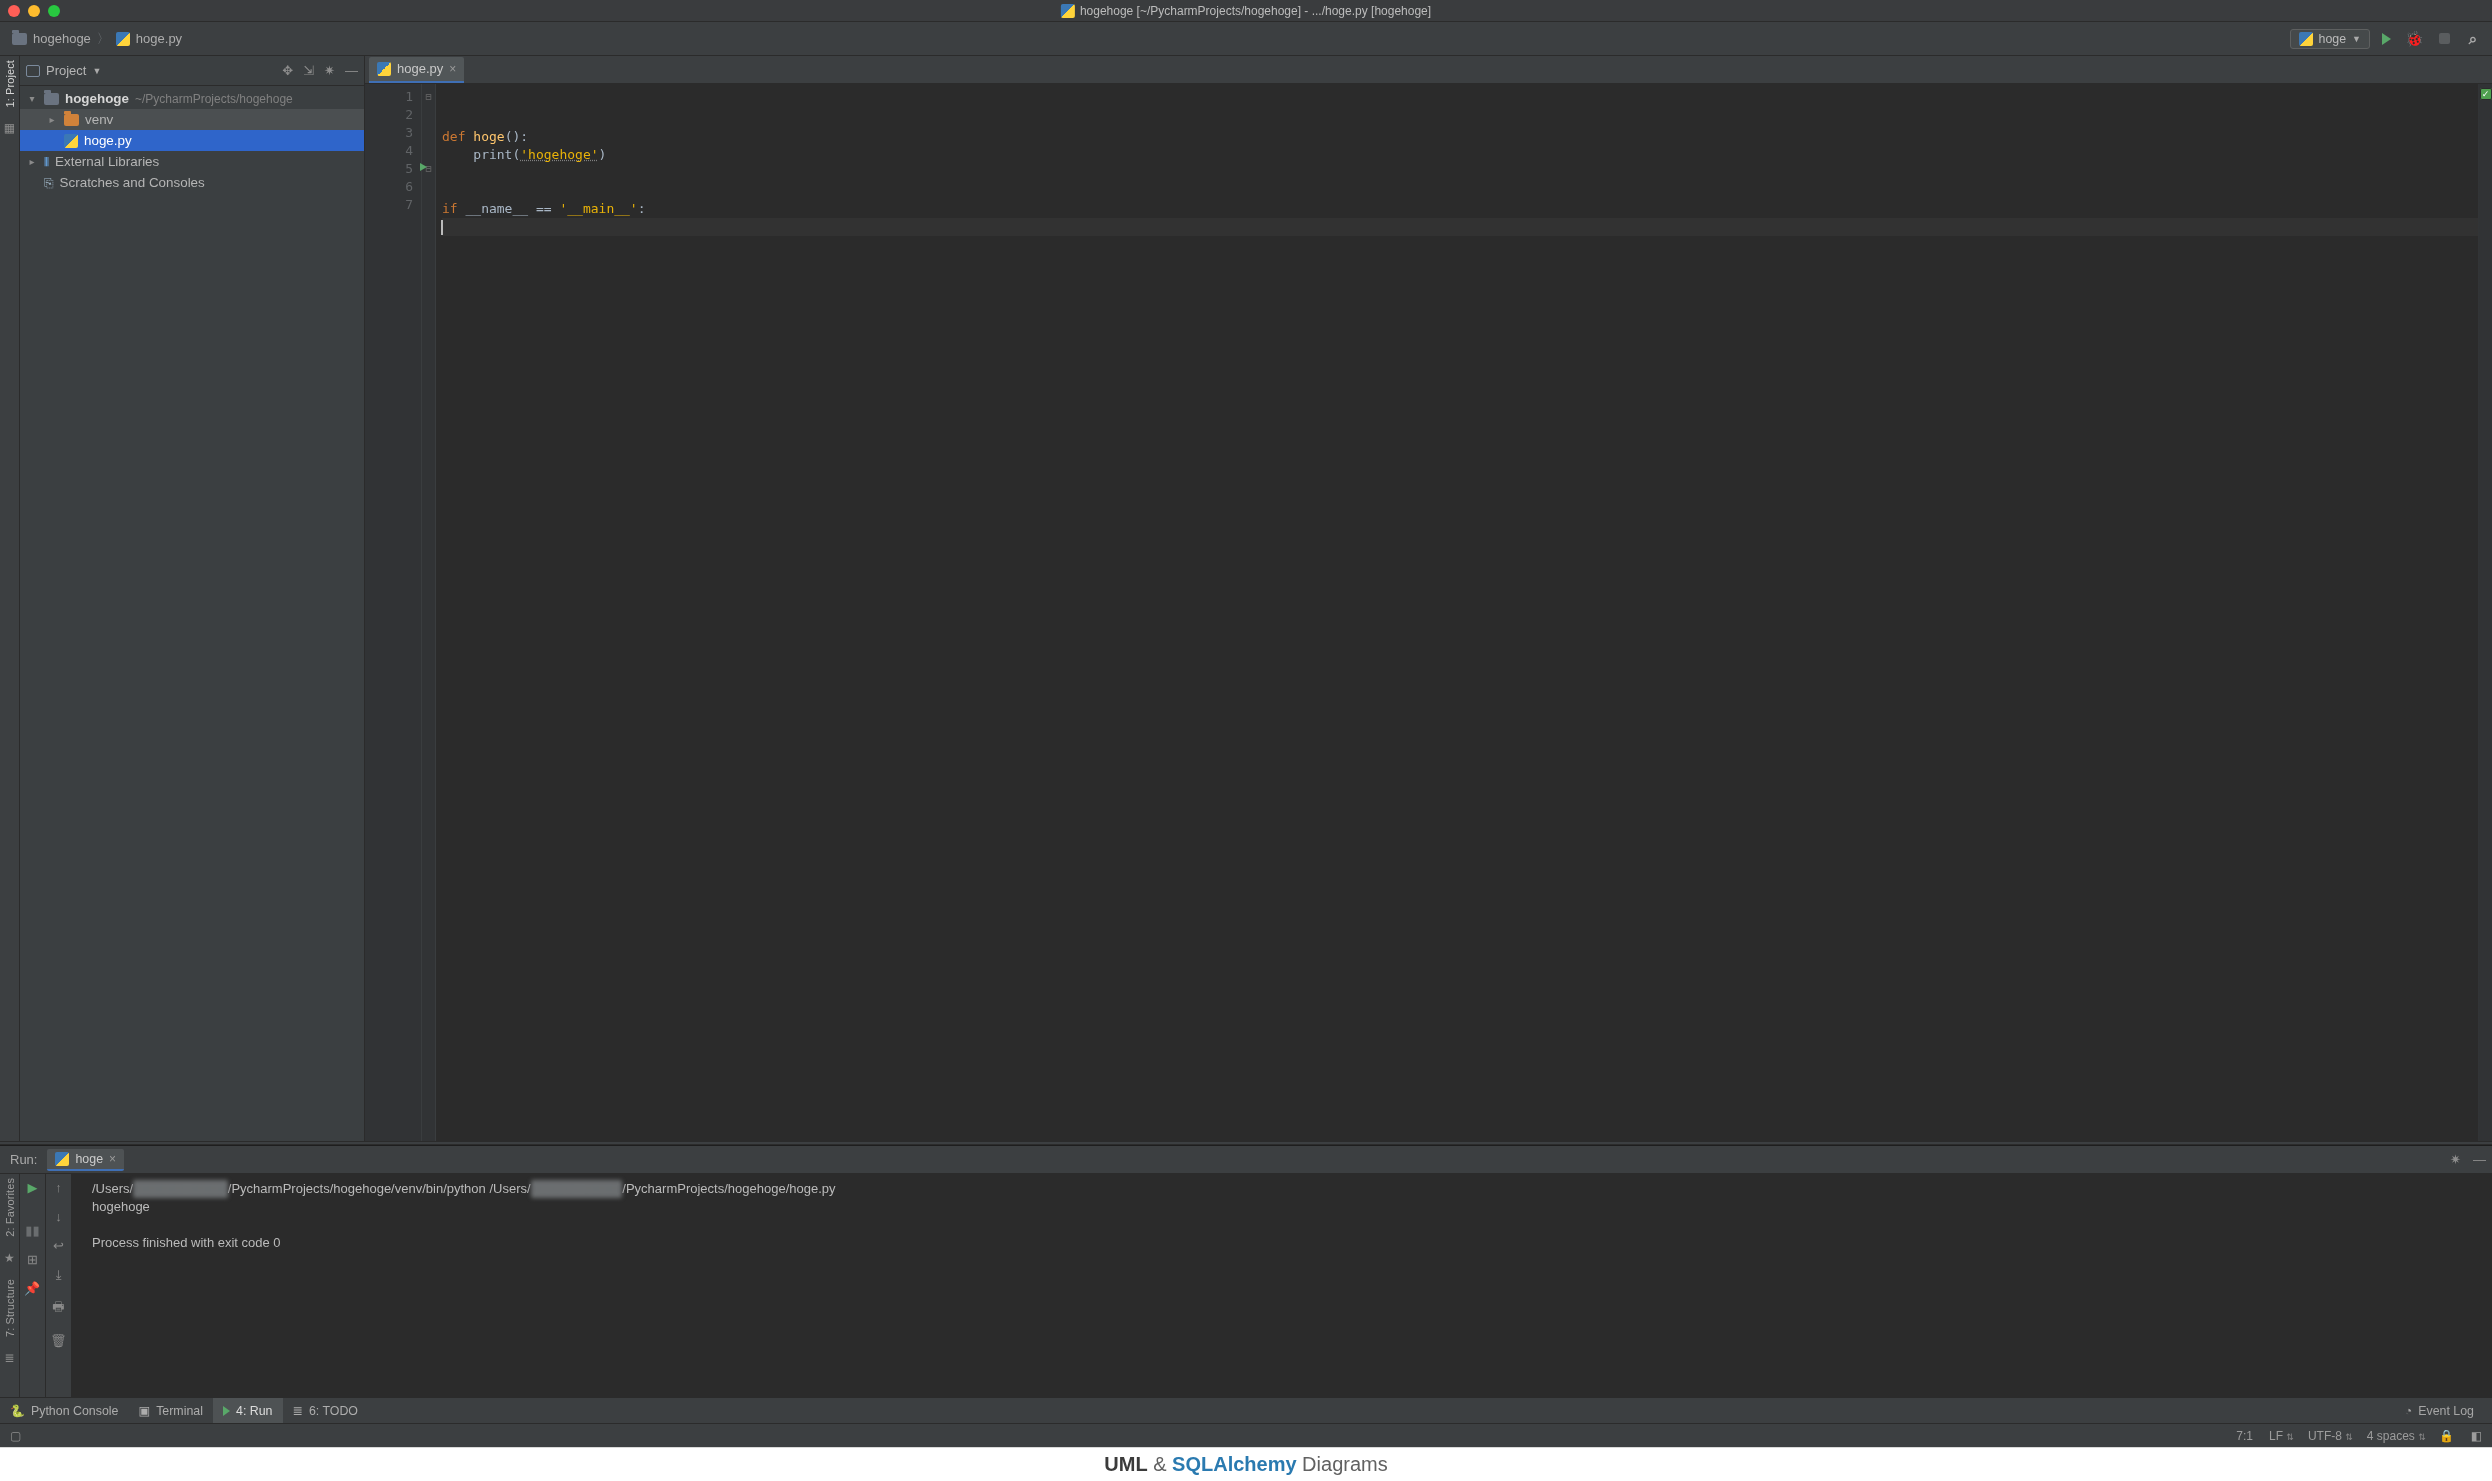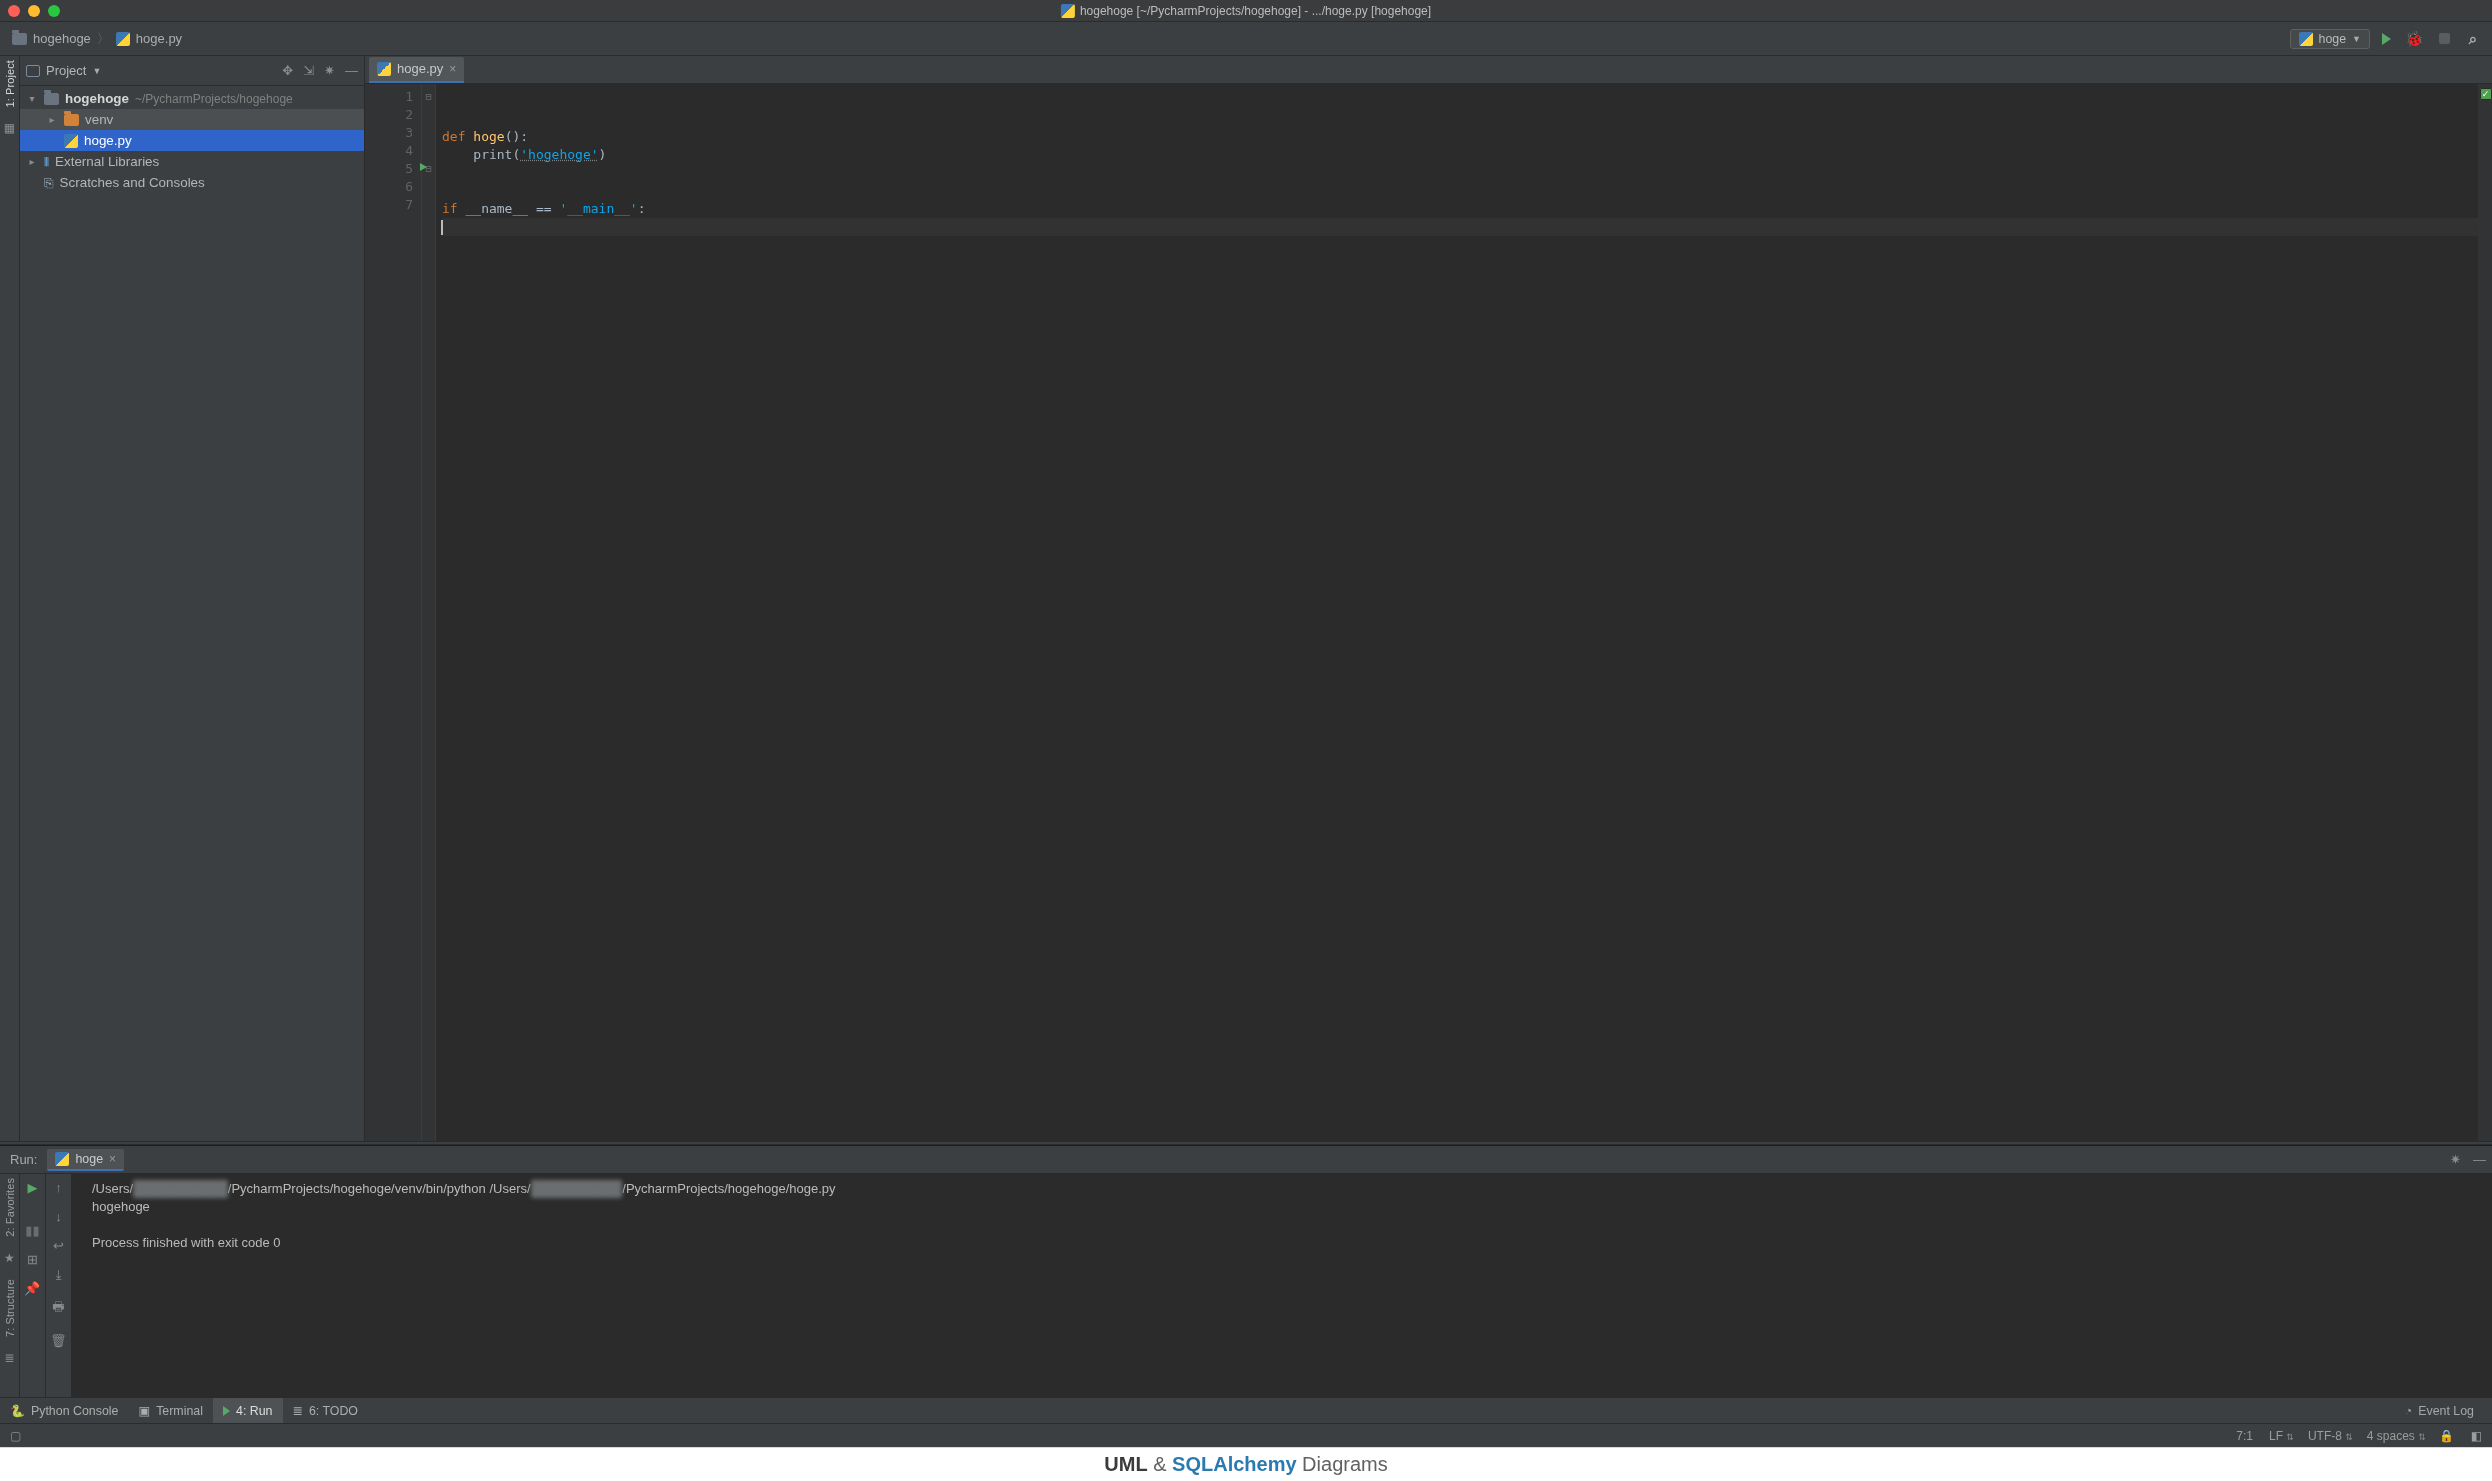"'hogehoge'" .code .str { color: #0ea5e9 -> #eab308 }
